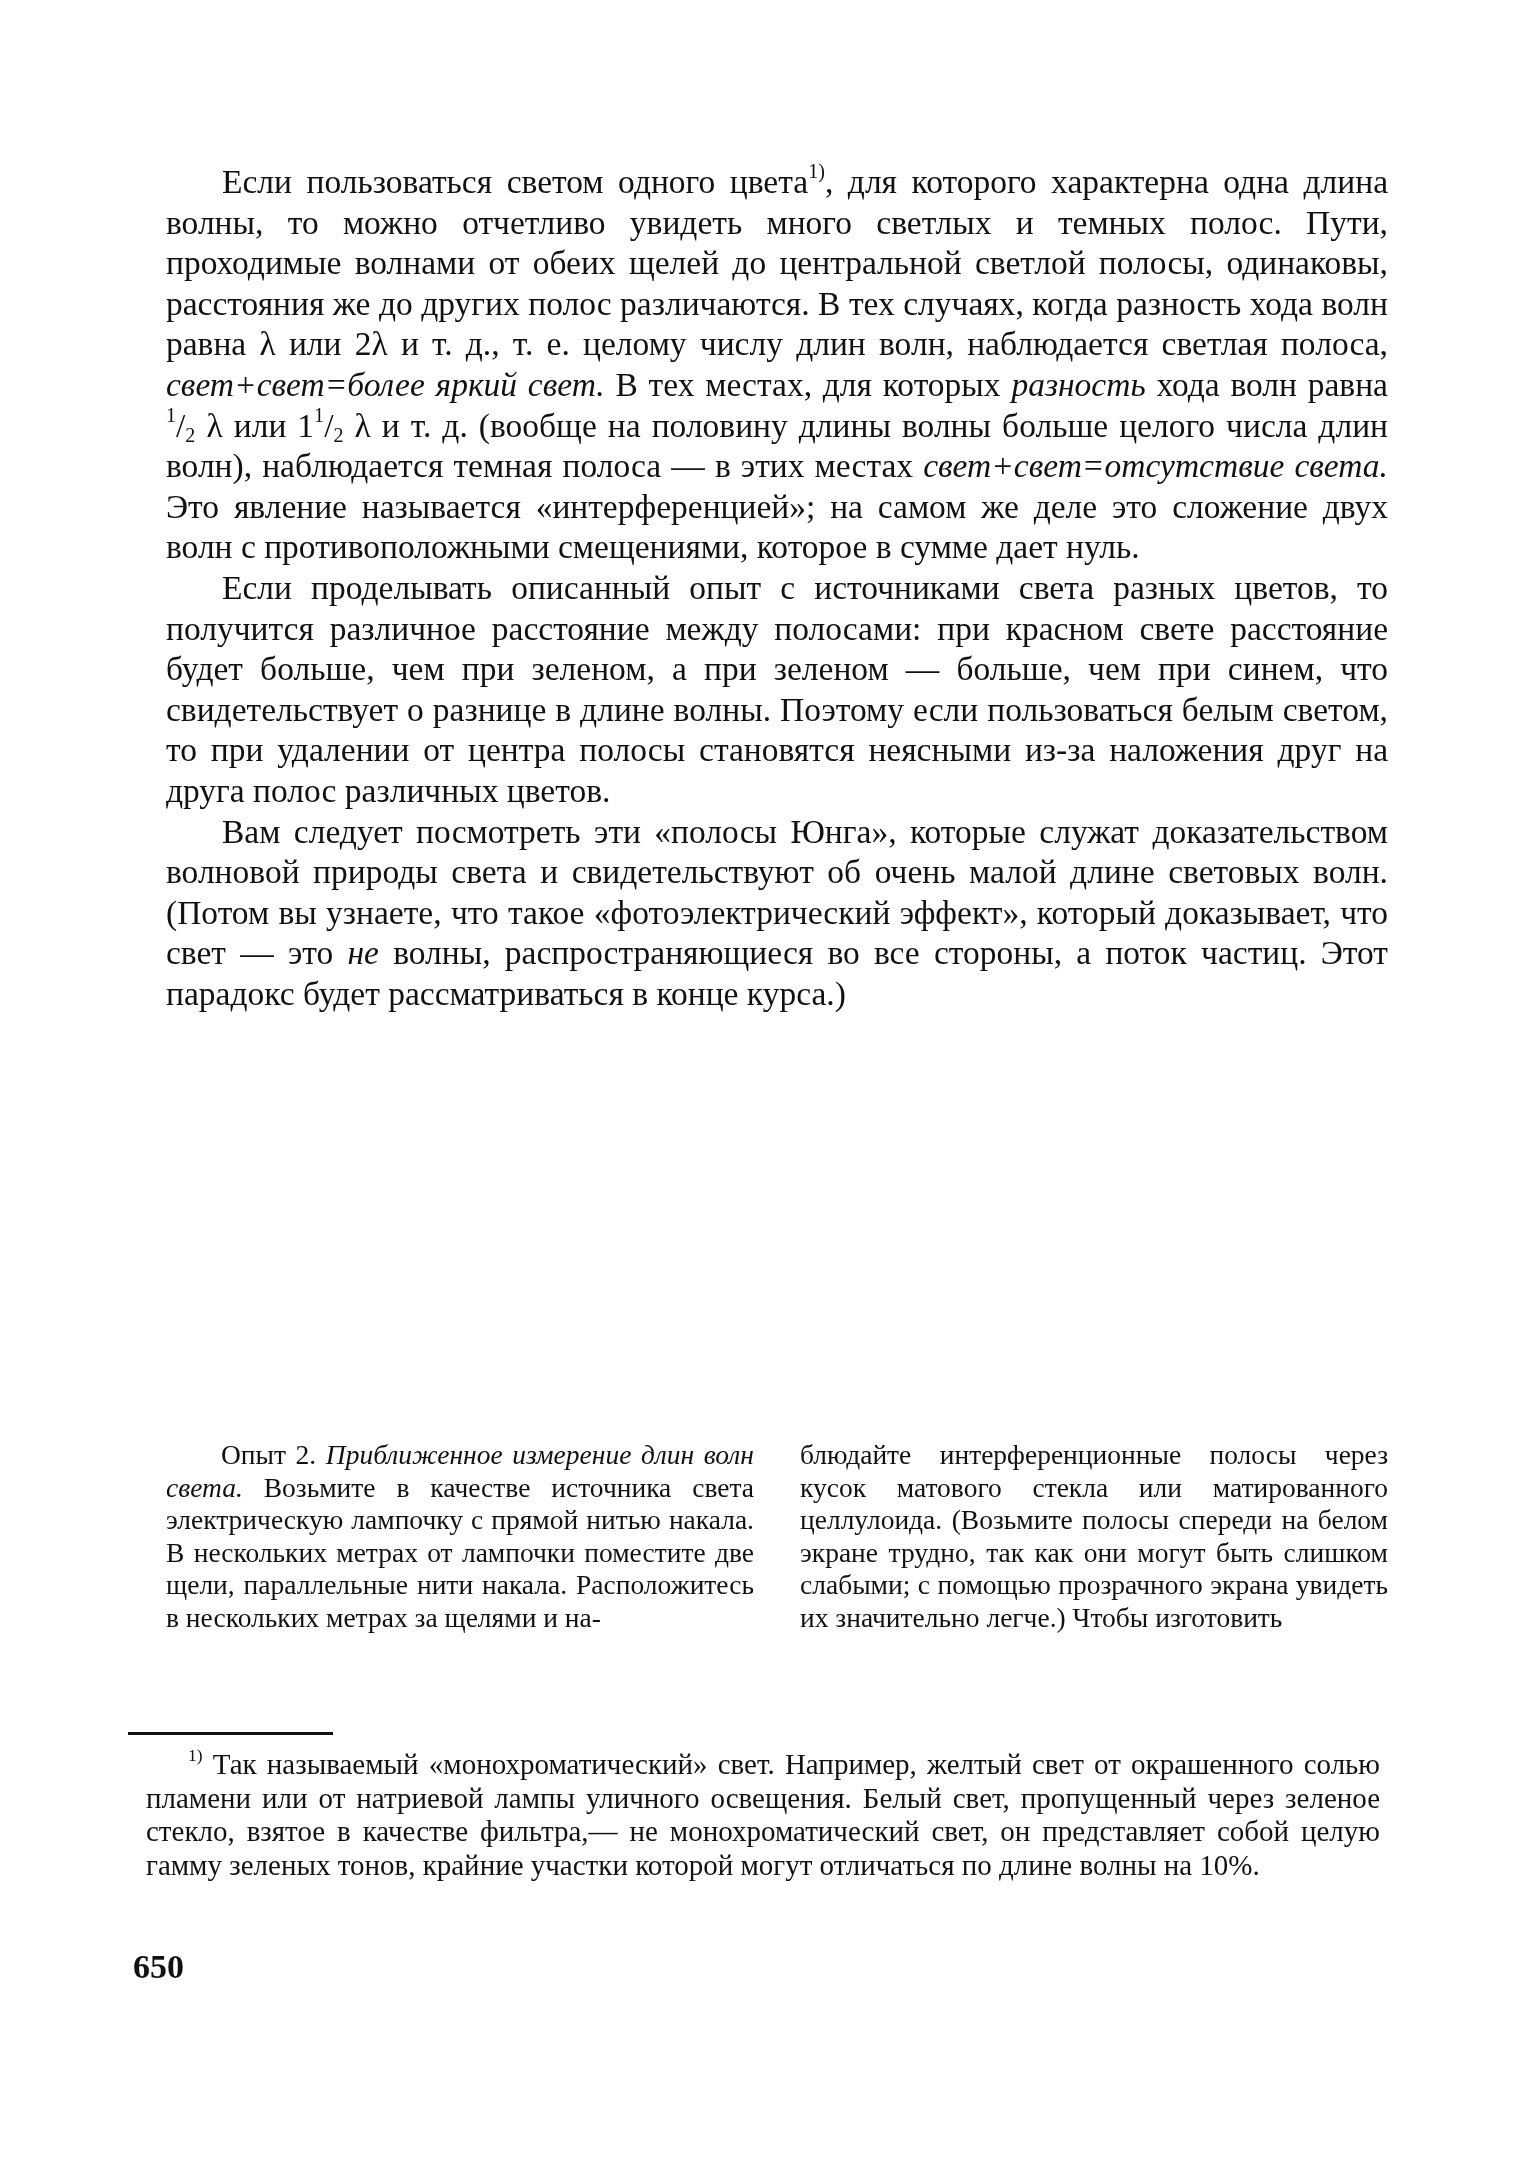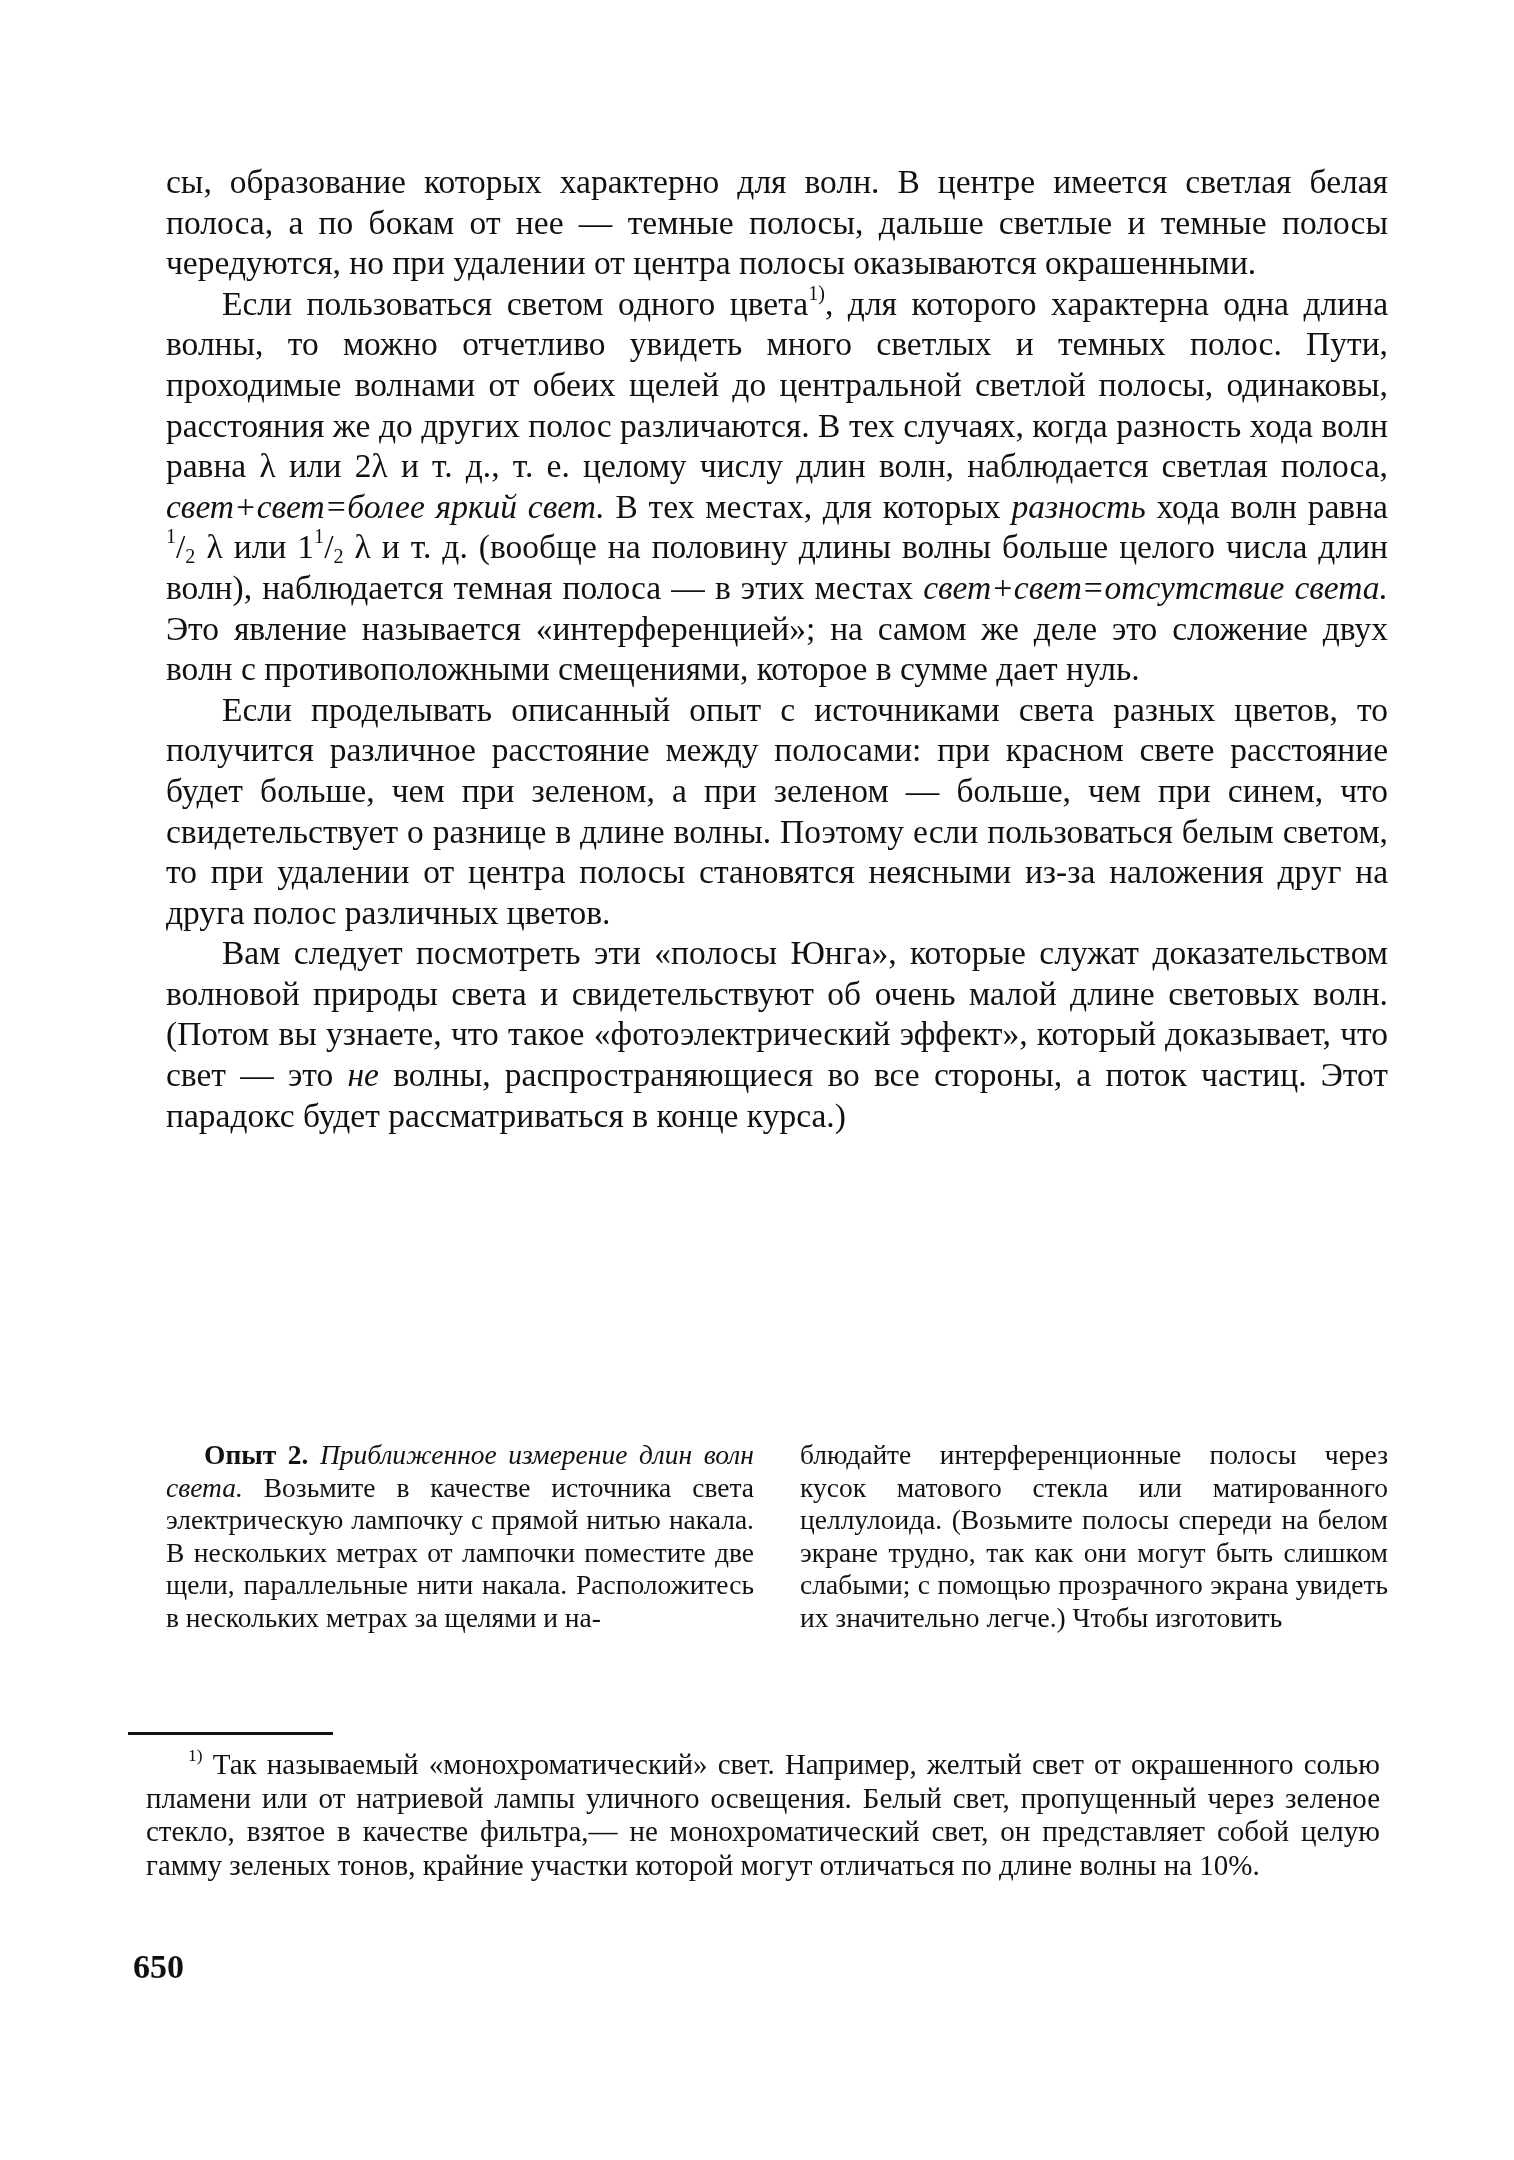"сы, образование которых характерно для" p { html: <p>сы, образование которых характерно для волн. В центре имеется светлая белая полоса, а по бокам от нее — темные полосы, дальше светлые и темные полосы чередуются, но при удалении от центра полосы оказываются окрашенными.</p> -> none }
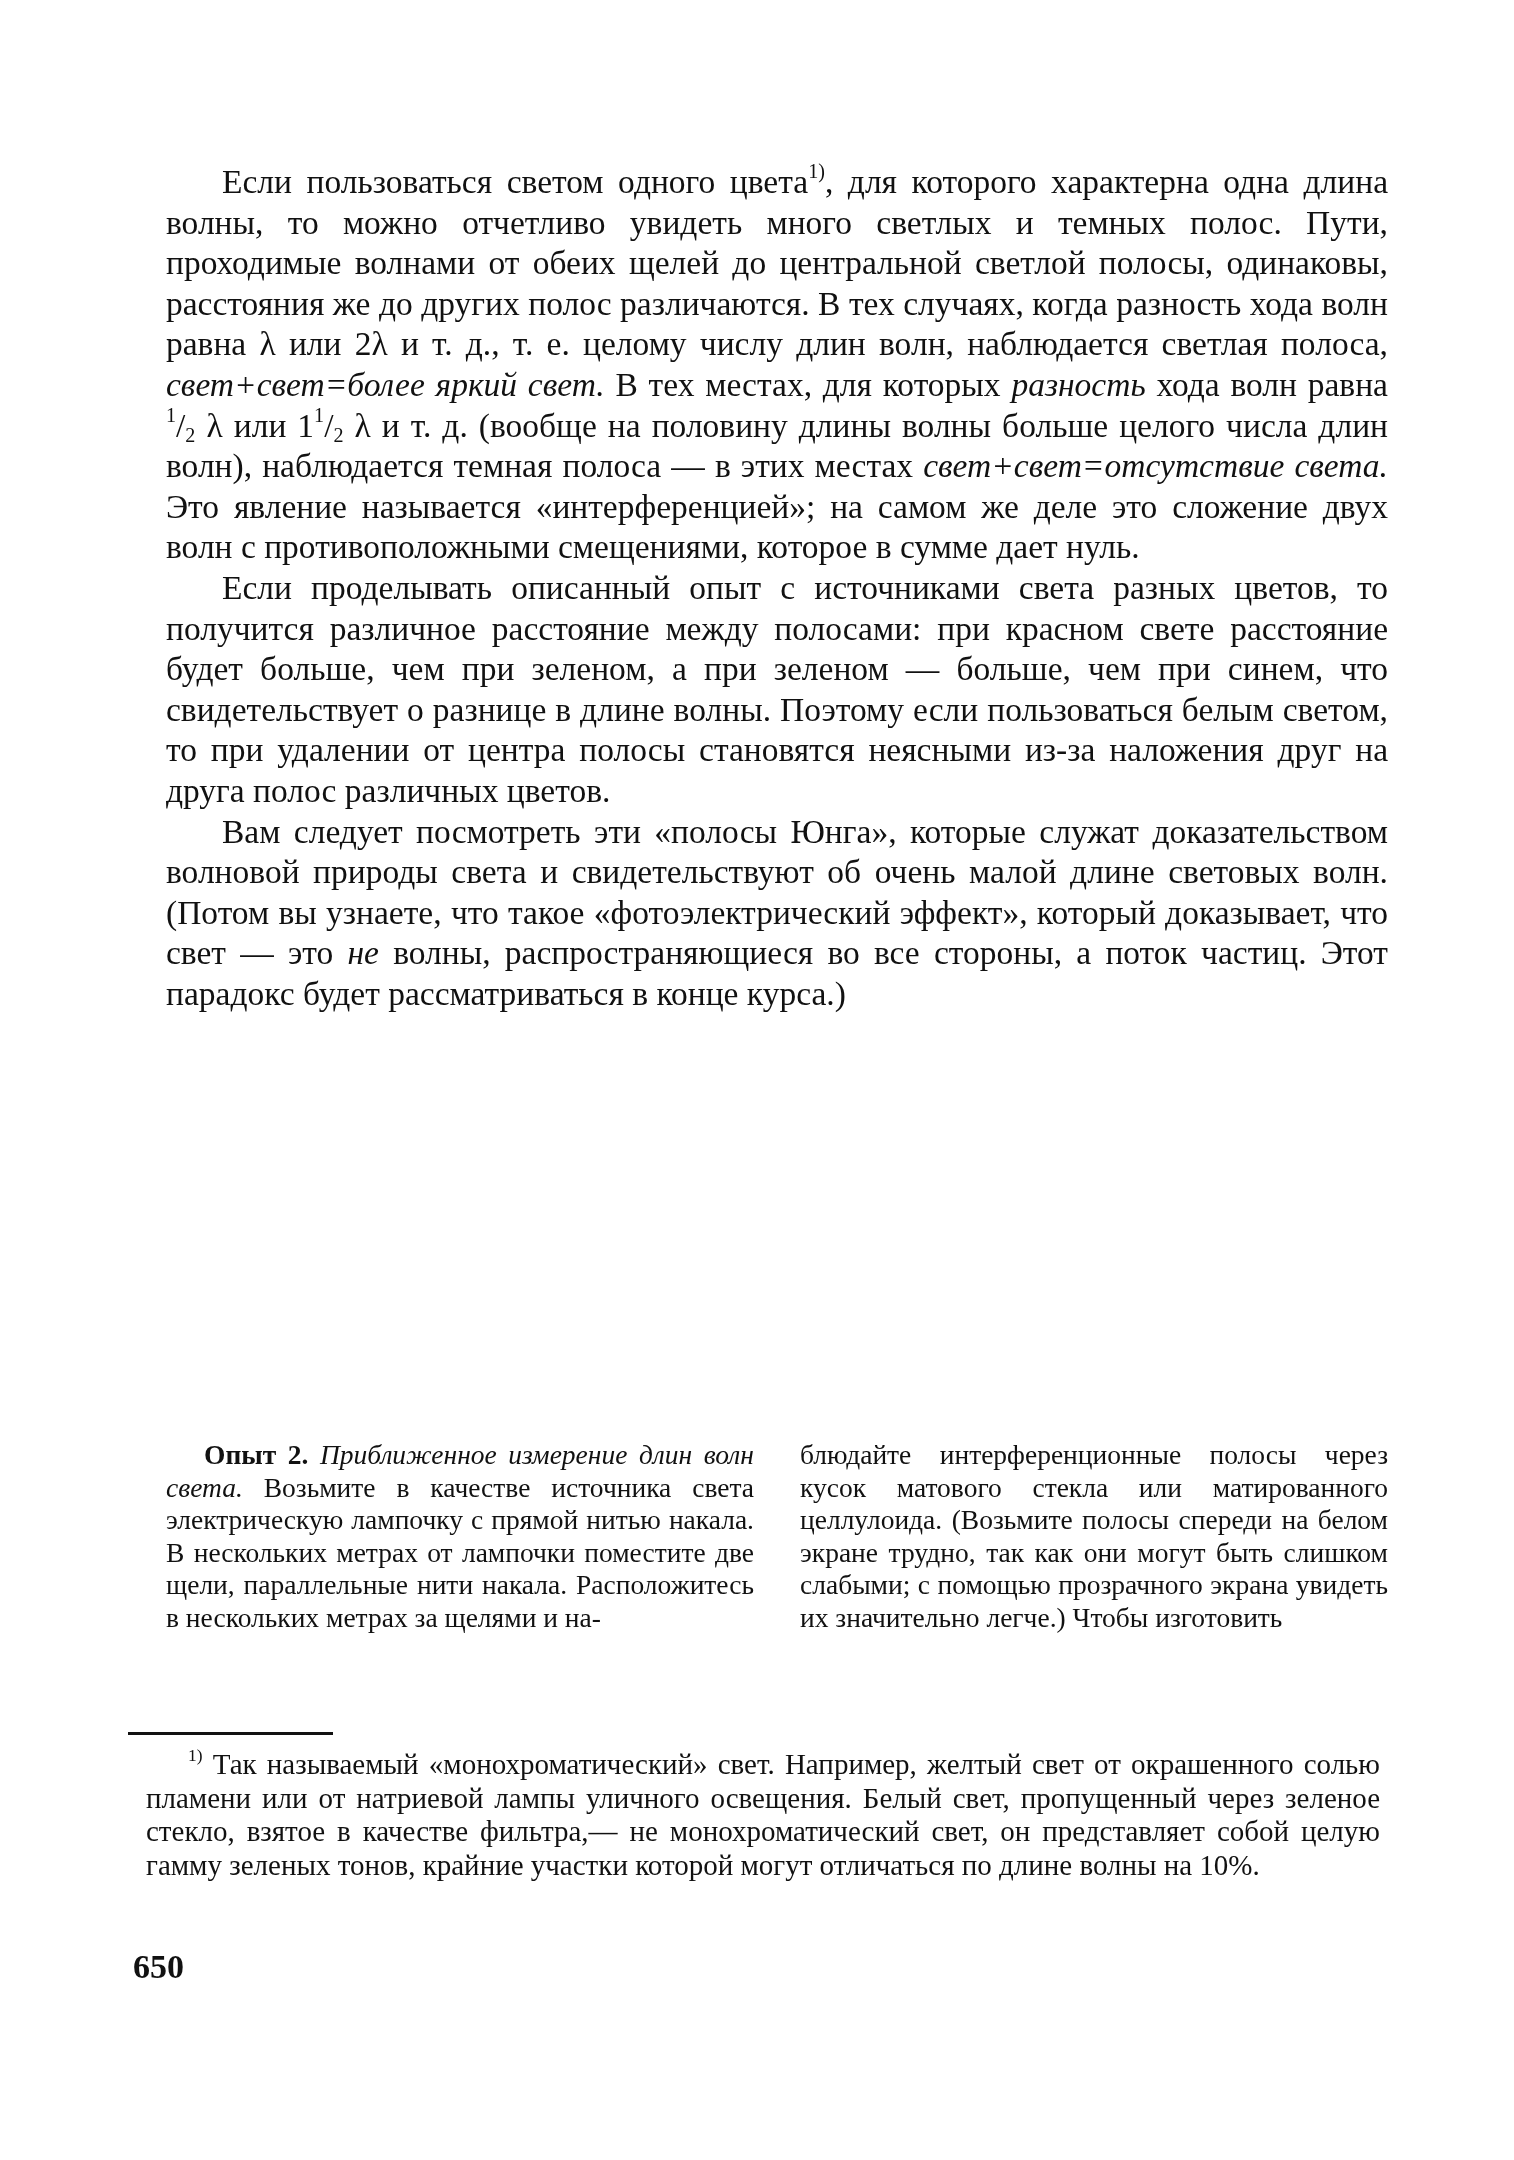"Опыт 2." .bold { font-weight: bold -> normal; margin-left: none -> 17px }
